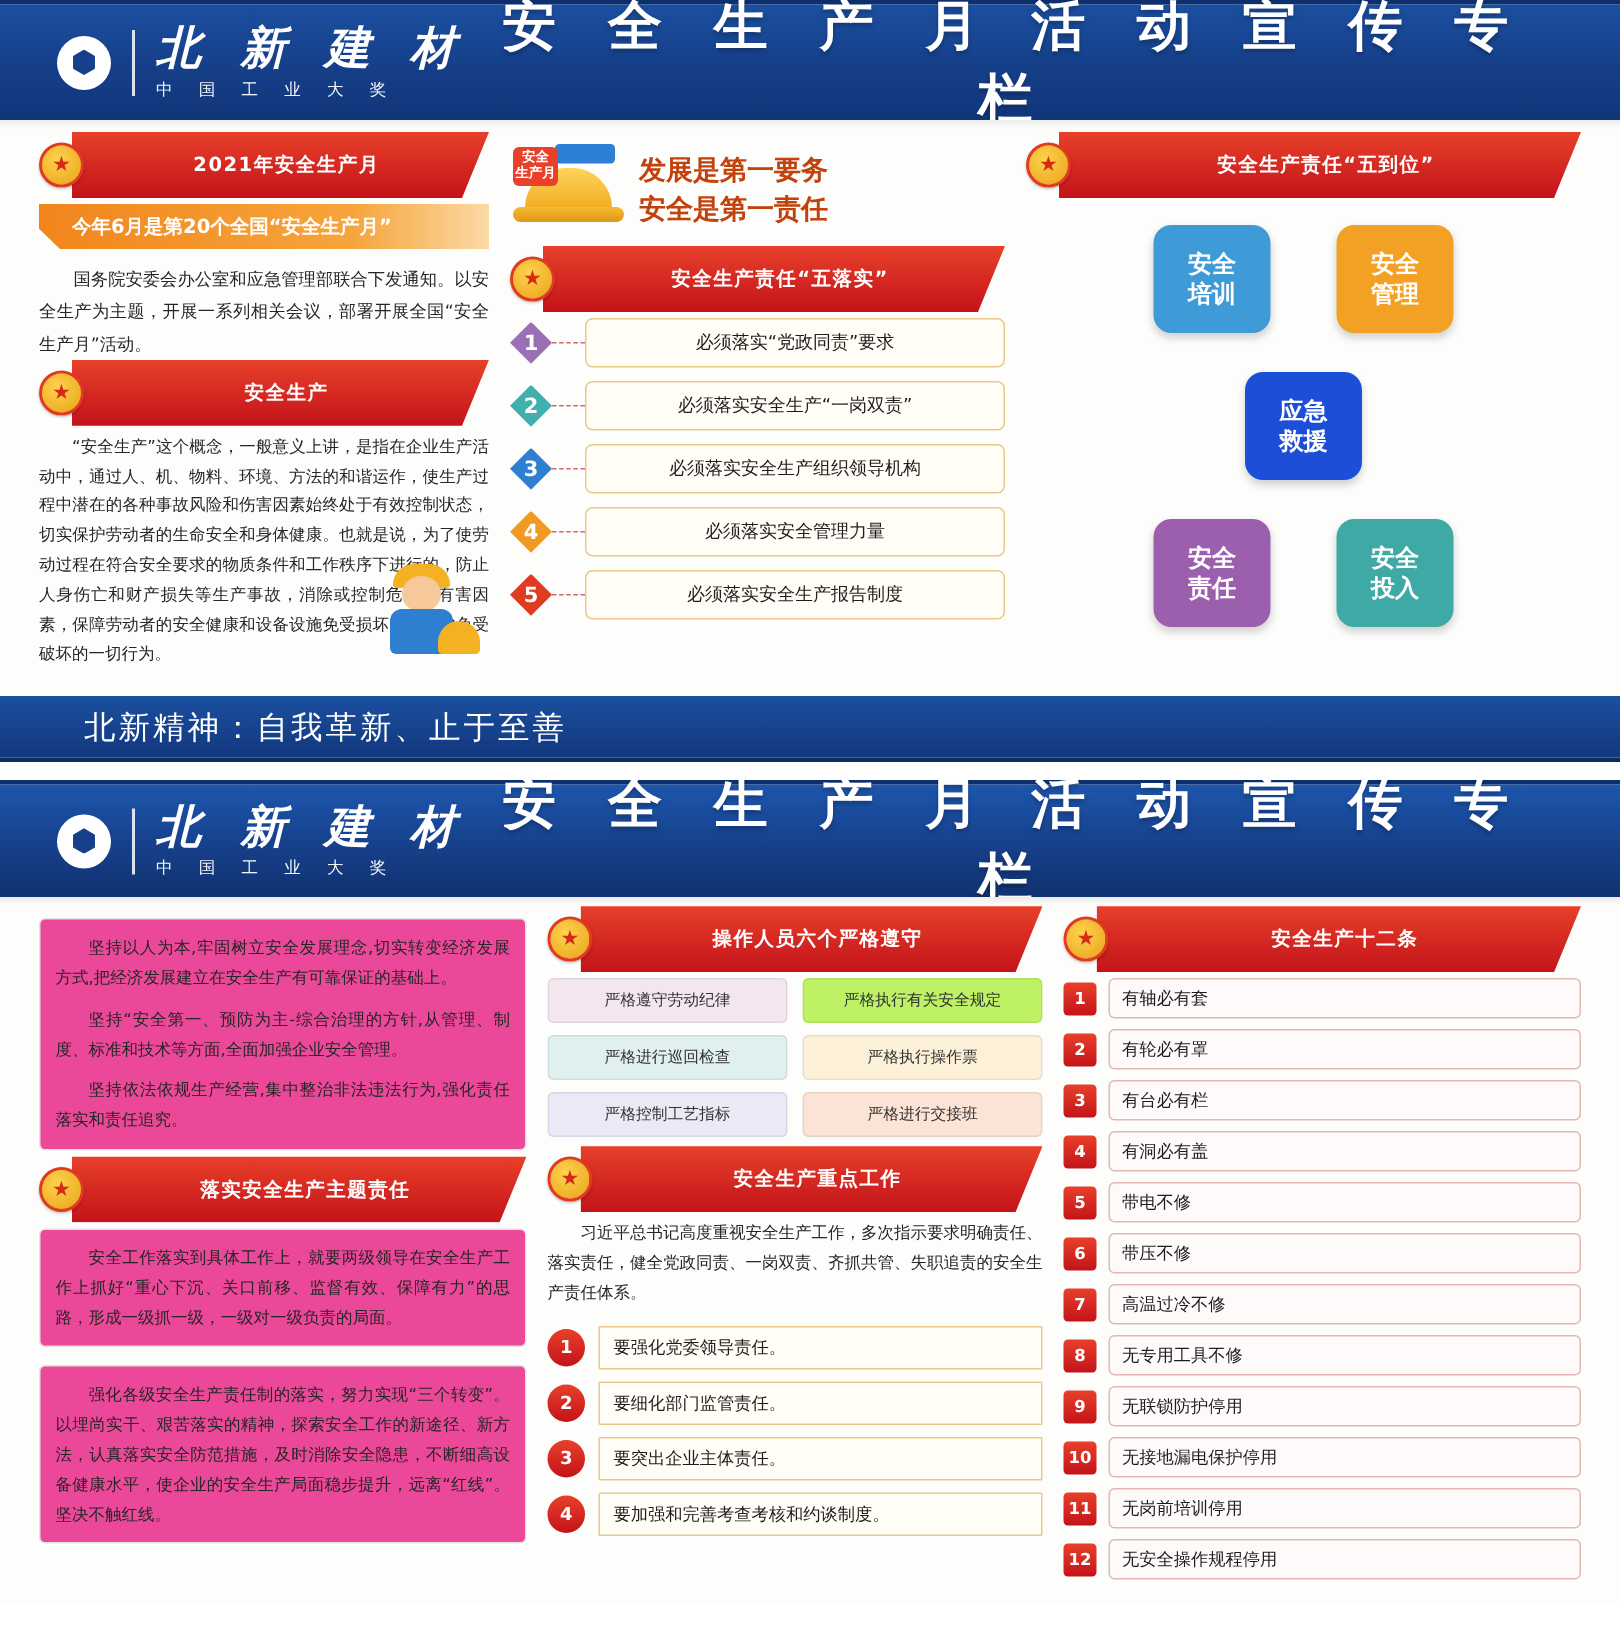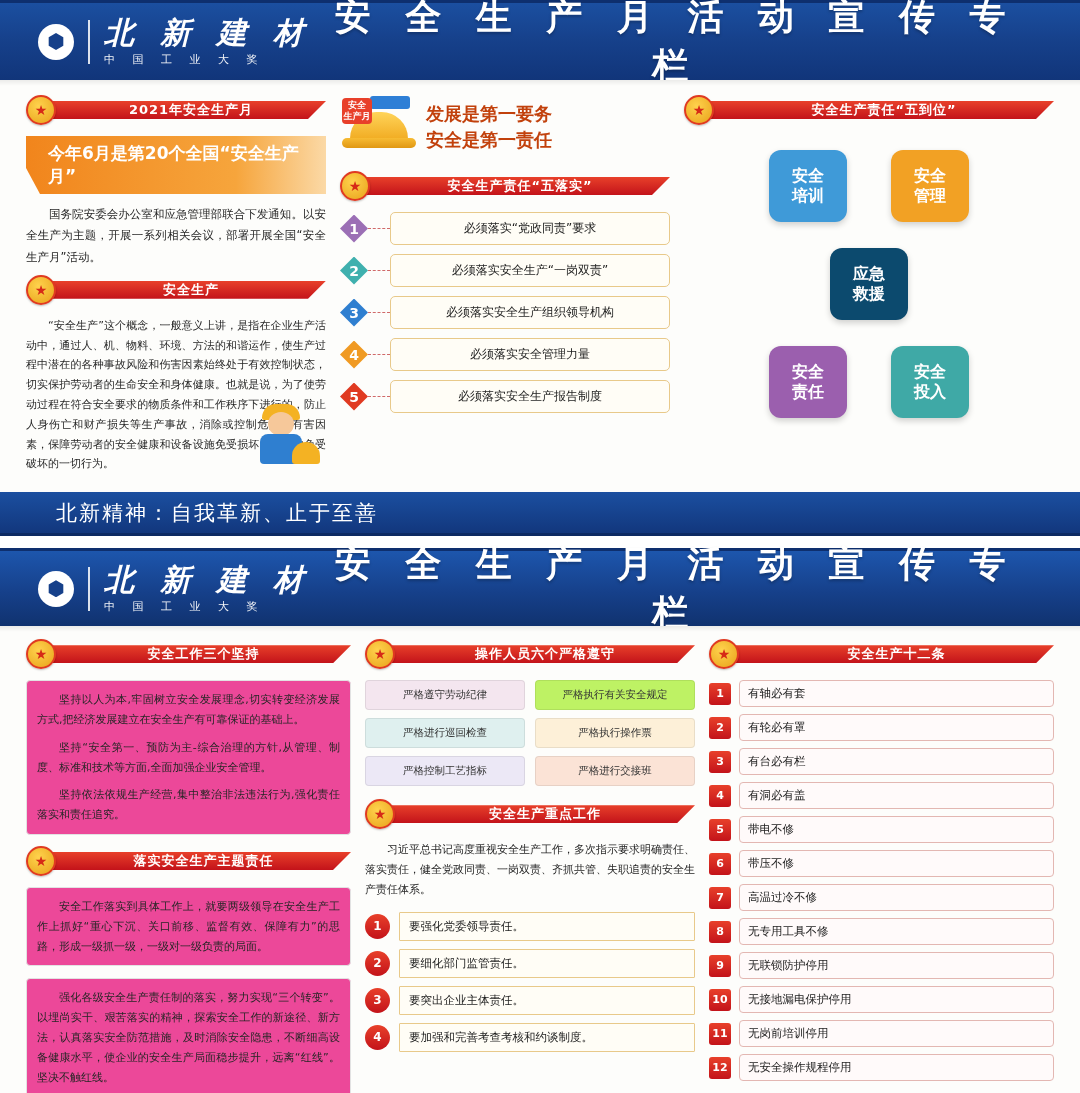"2021年安全生产月" .ribbon .bar { height: 18px -> 44px }
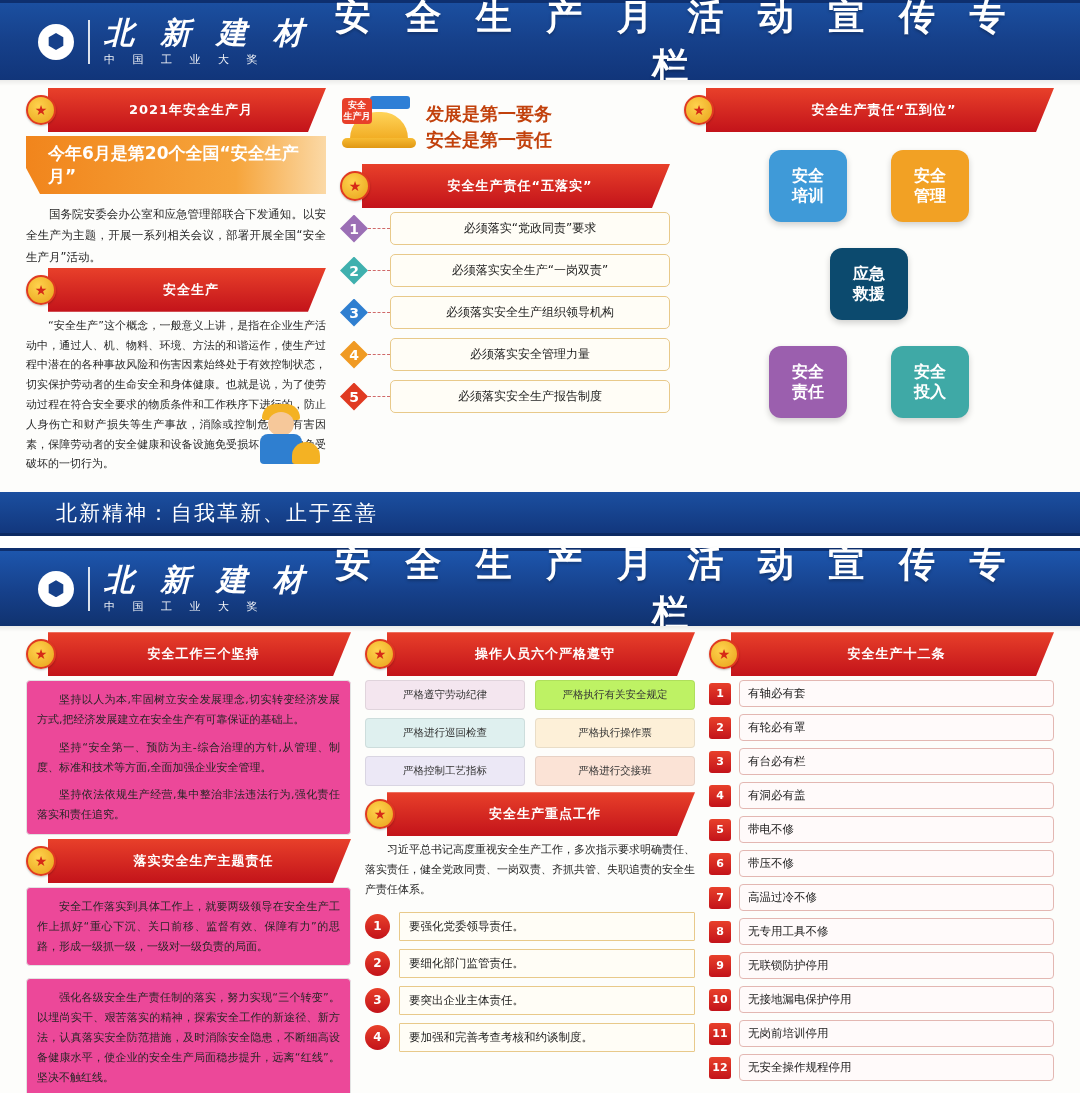"今年6月是第20个全国“安全生产月”" .subbar { font-size: 17px -> 13px }
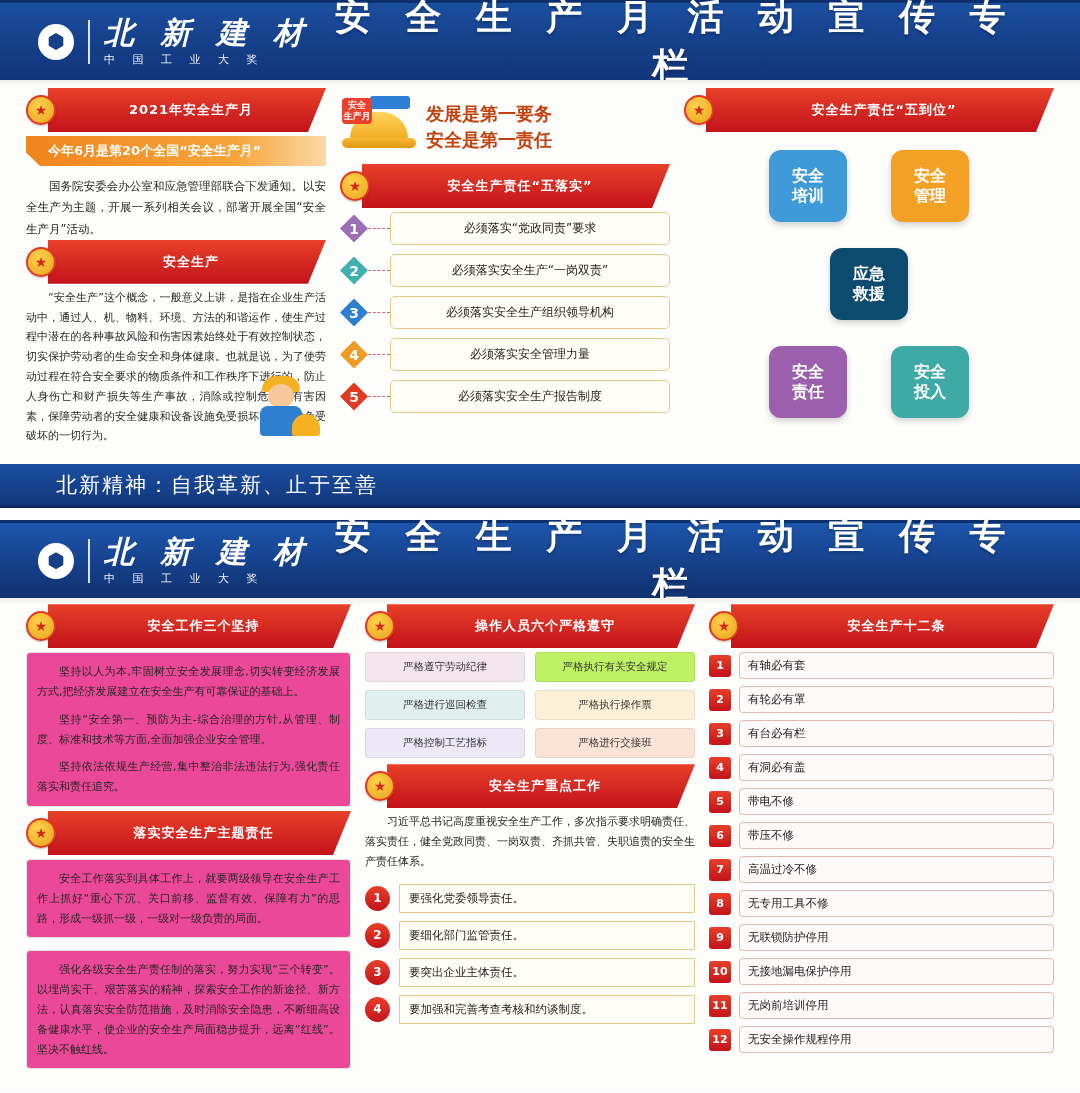"应急" div.tile { background: #0c4a6e -> #1d4ed8 }
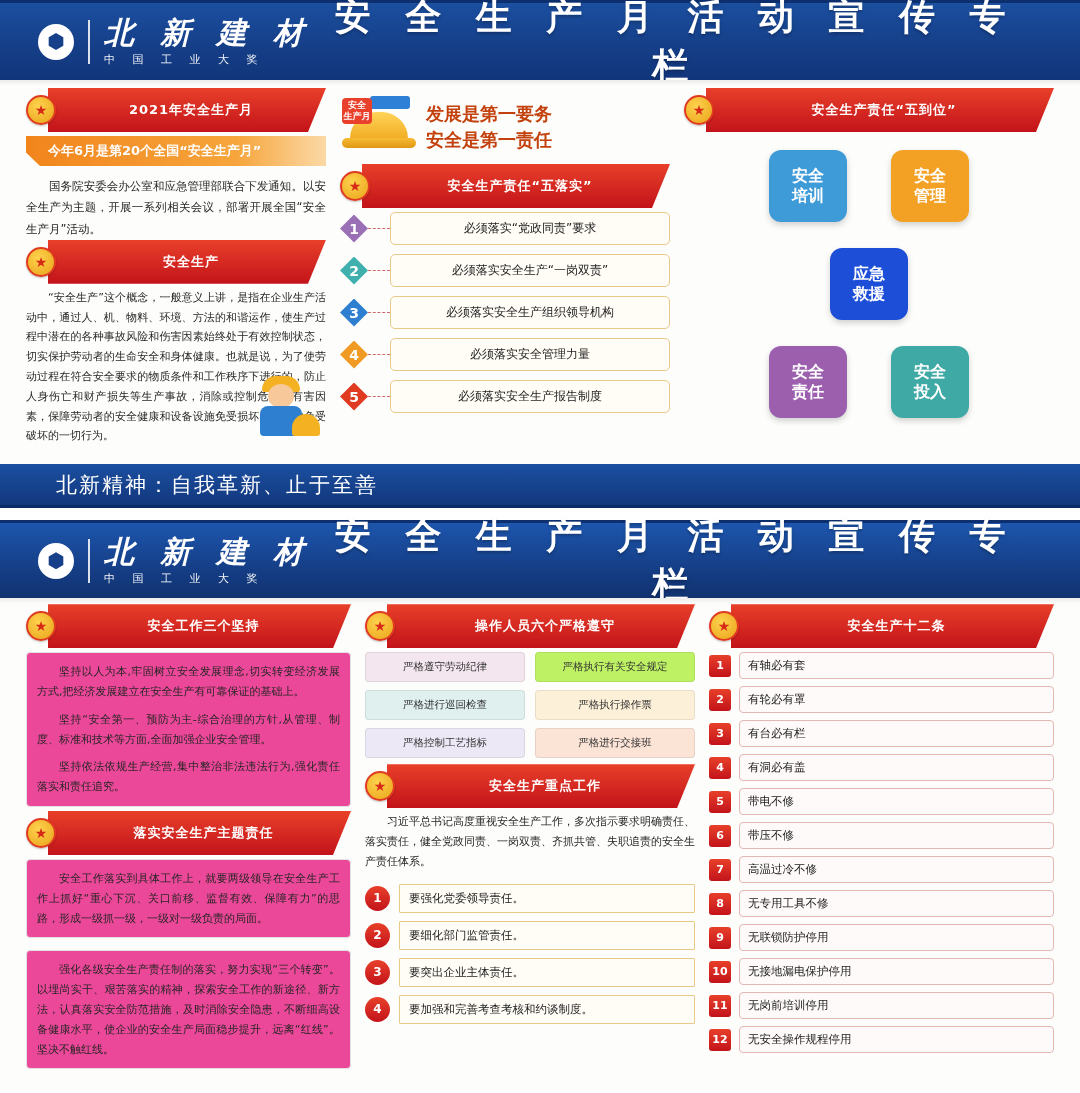"安全工作三个坚持" div.ribbon { html: <div> <div></div> <div>安全工作三个坚持</div> </div> -> none }
